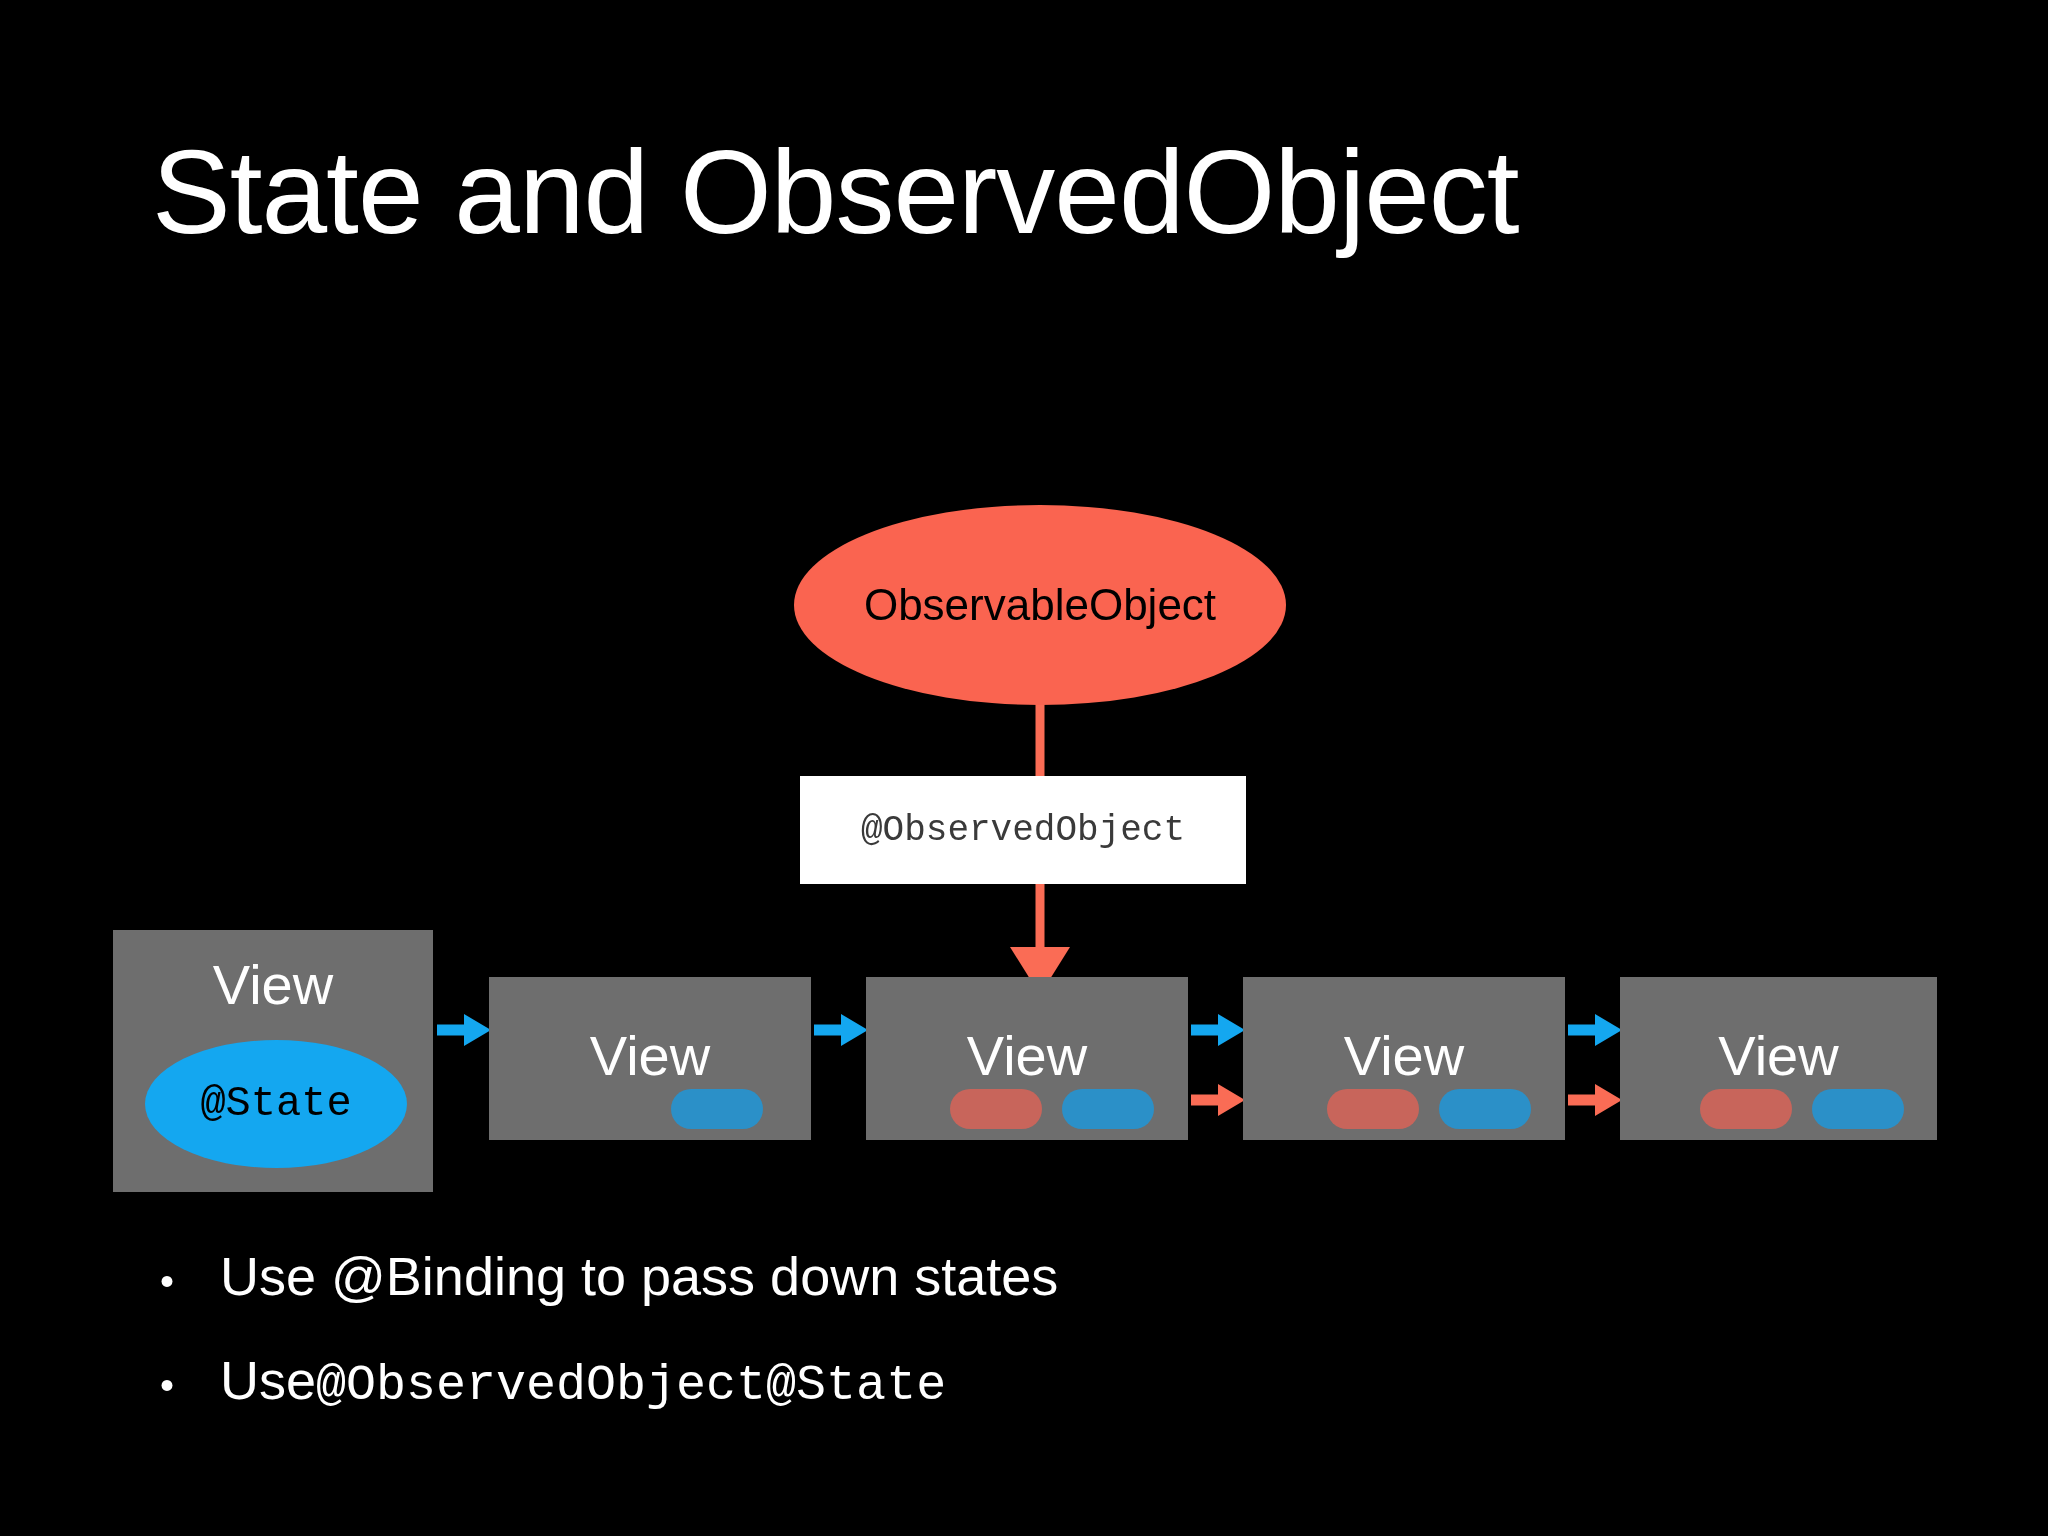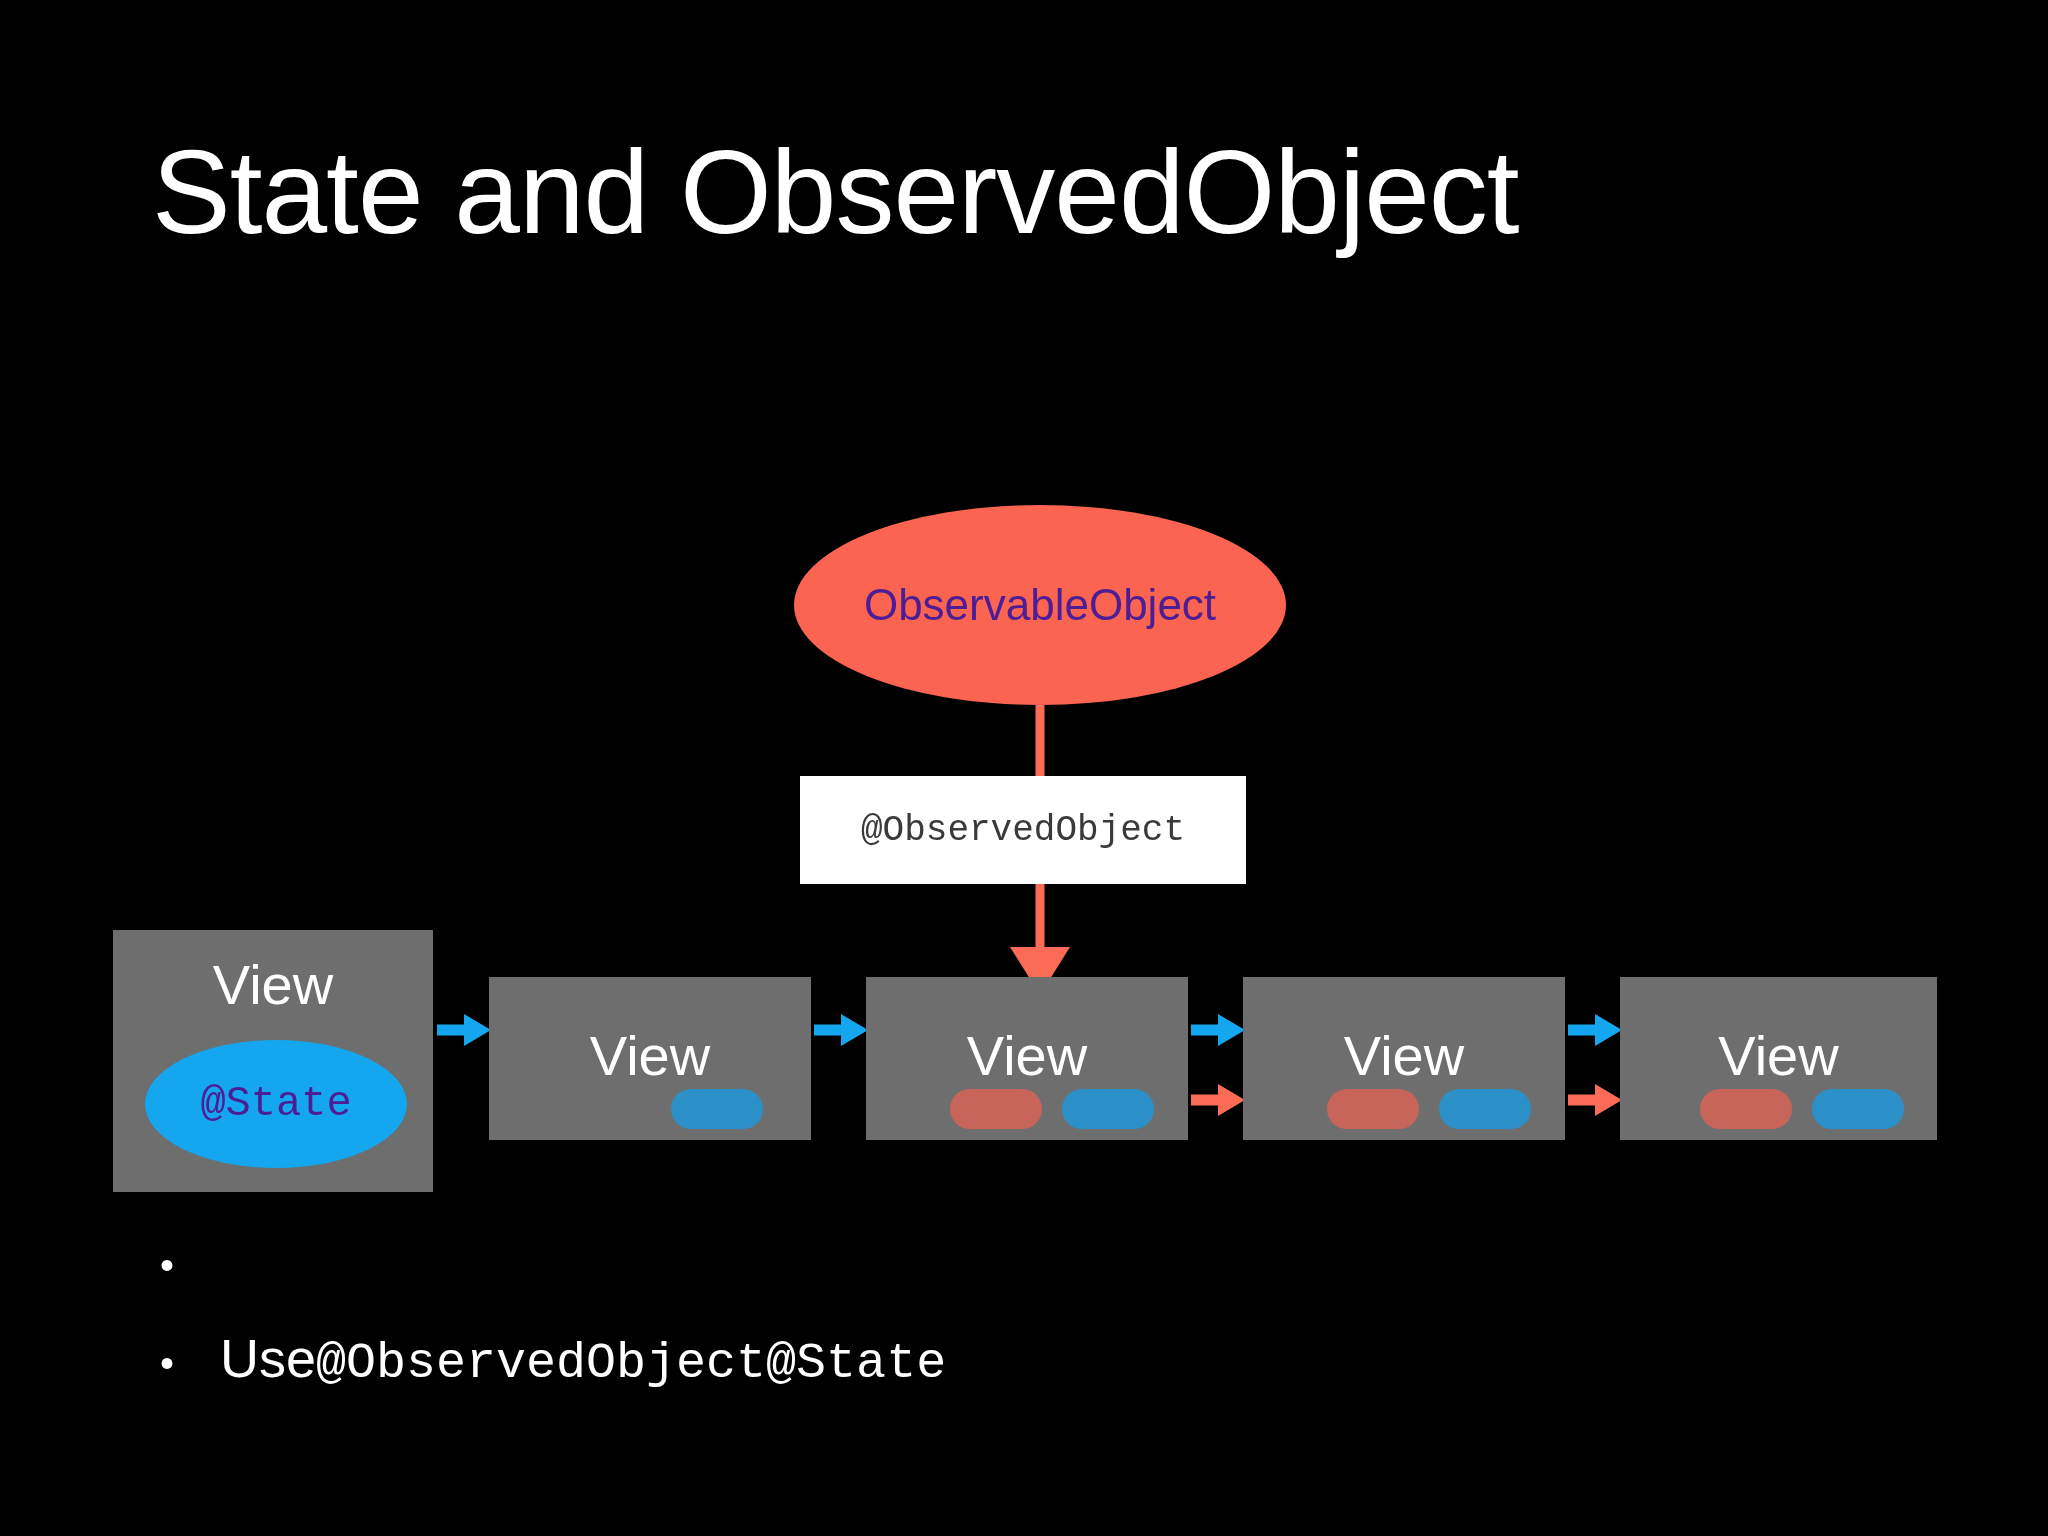"ObservableObject" .node-ellipse { color: #4c1d95 -> #000000 }
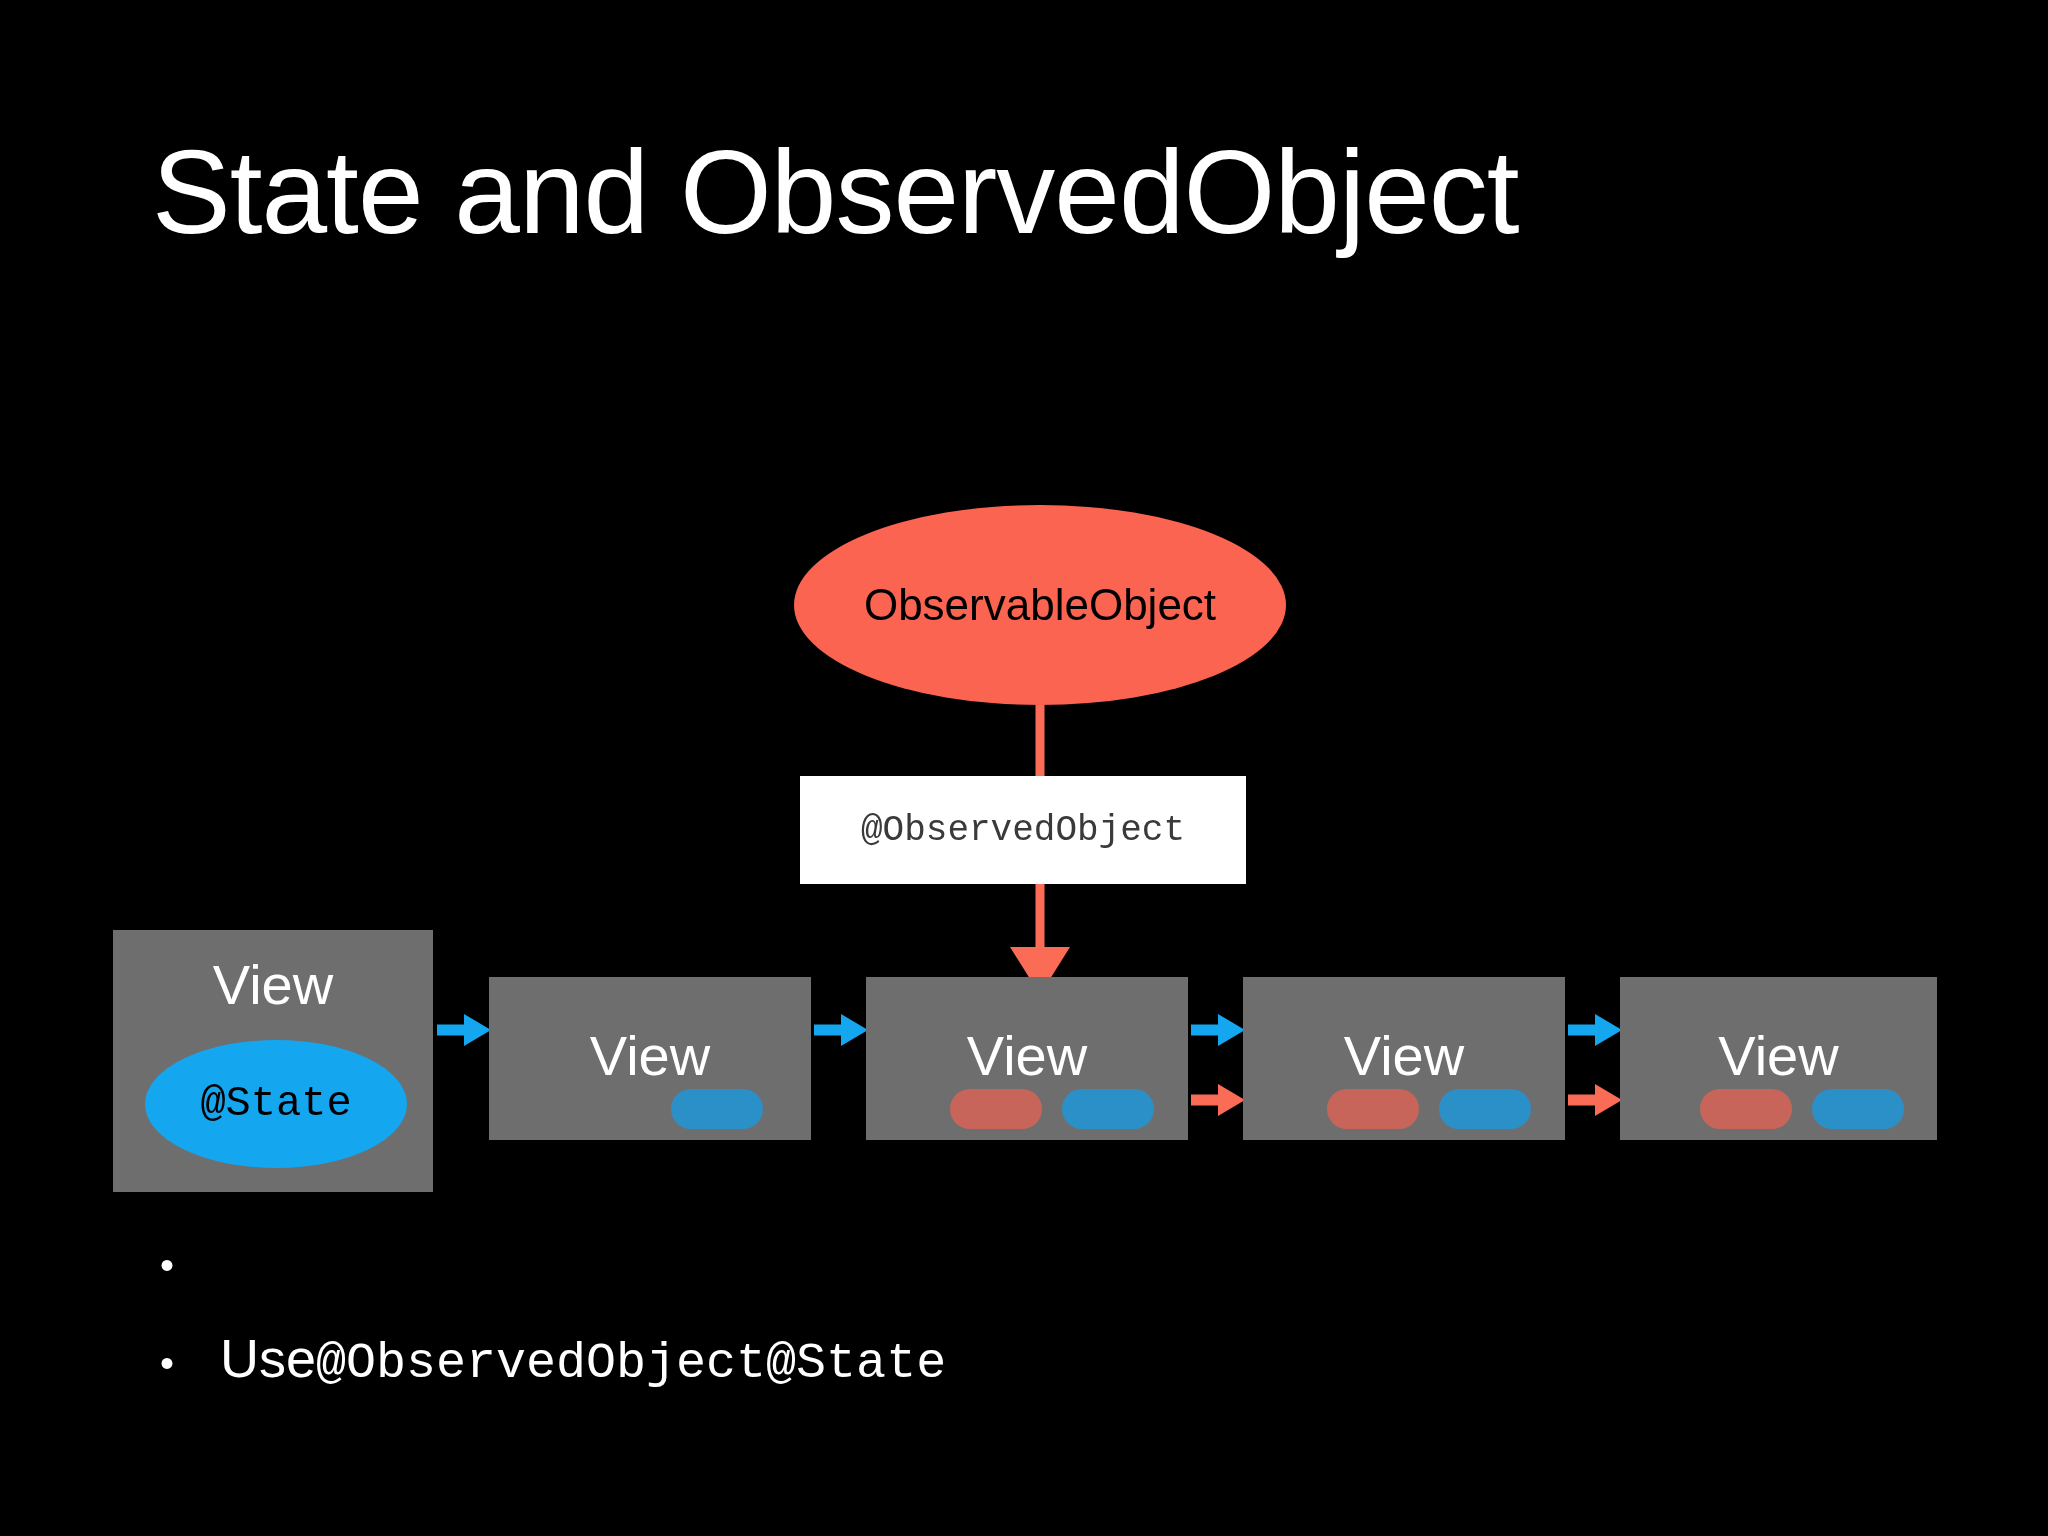"Use @Binding to pass down" span { html: none -> <span>Use @Binding to pass down states</span> }
